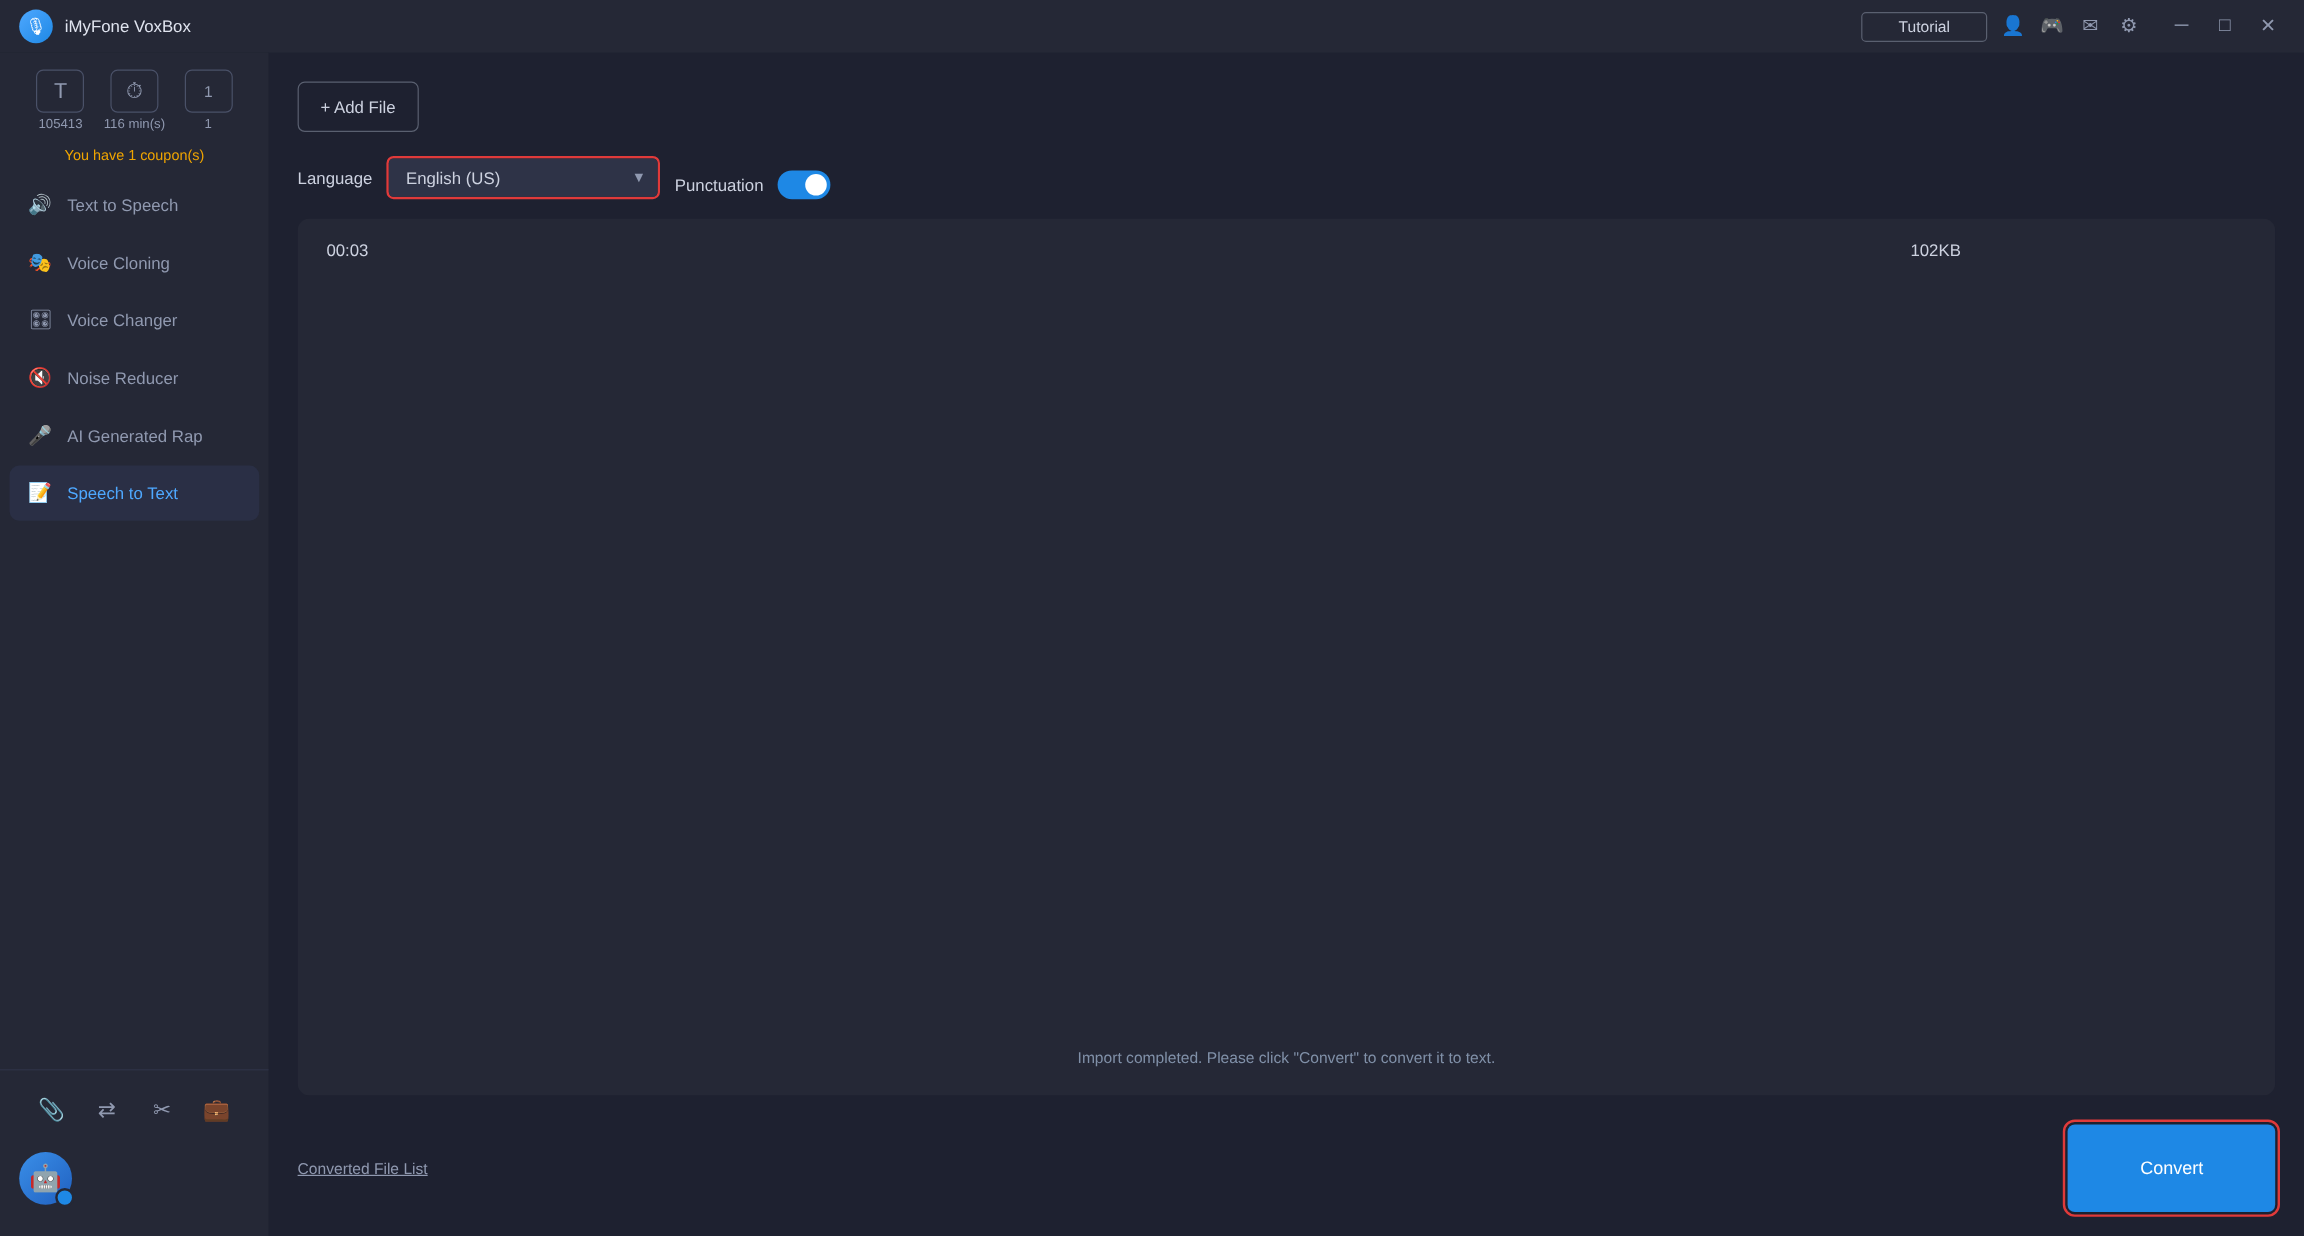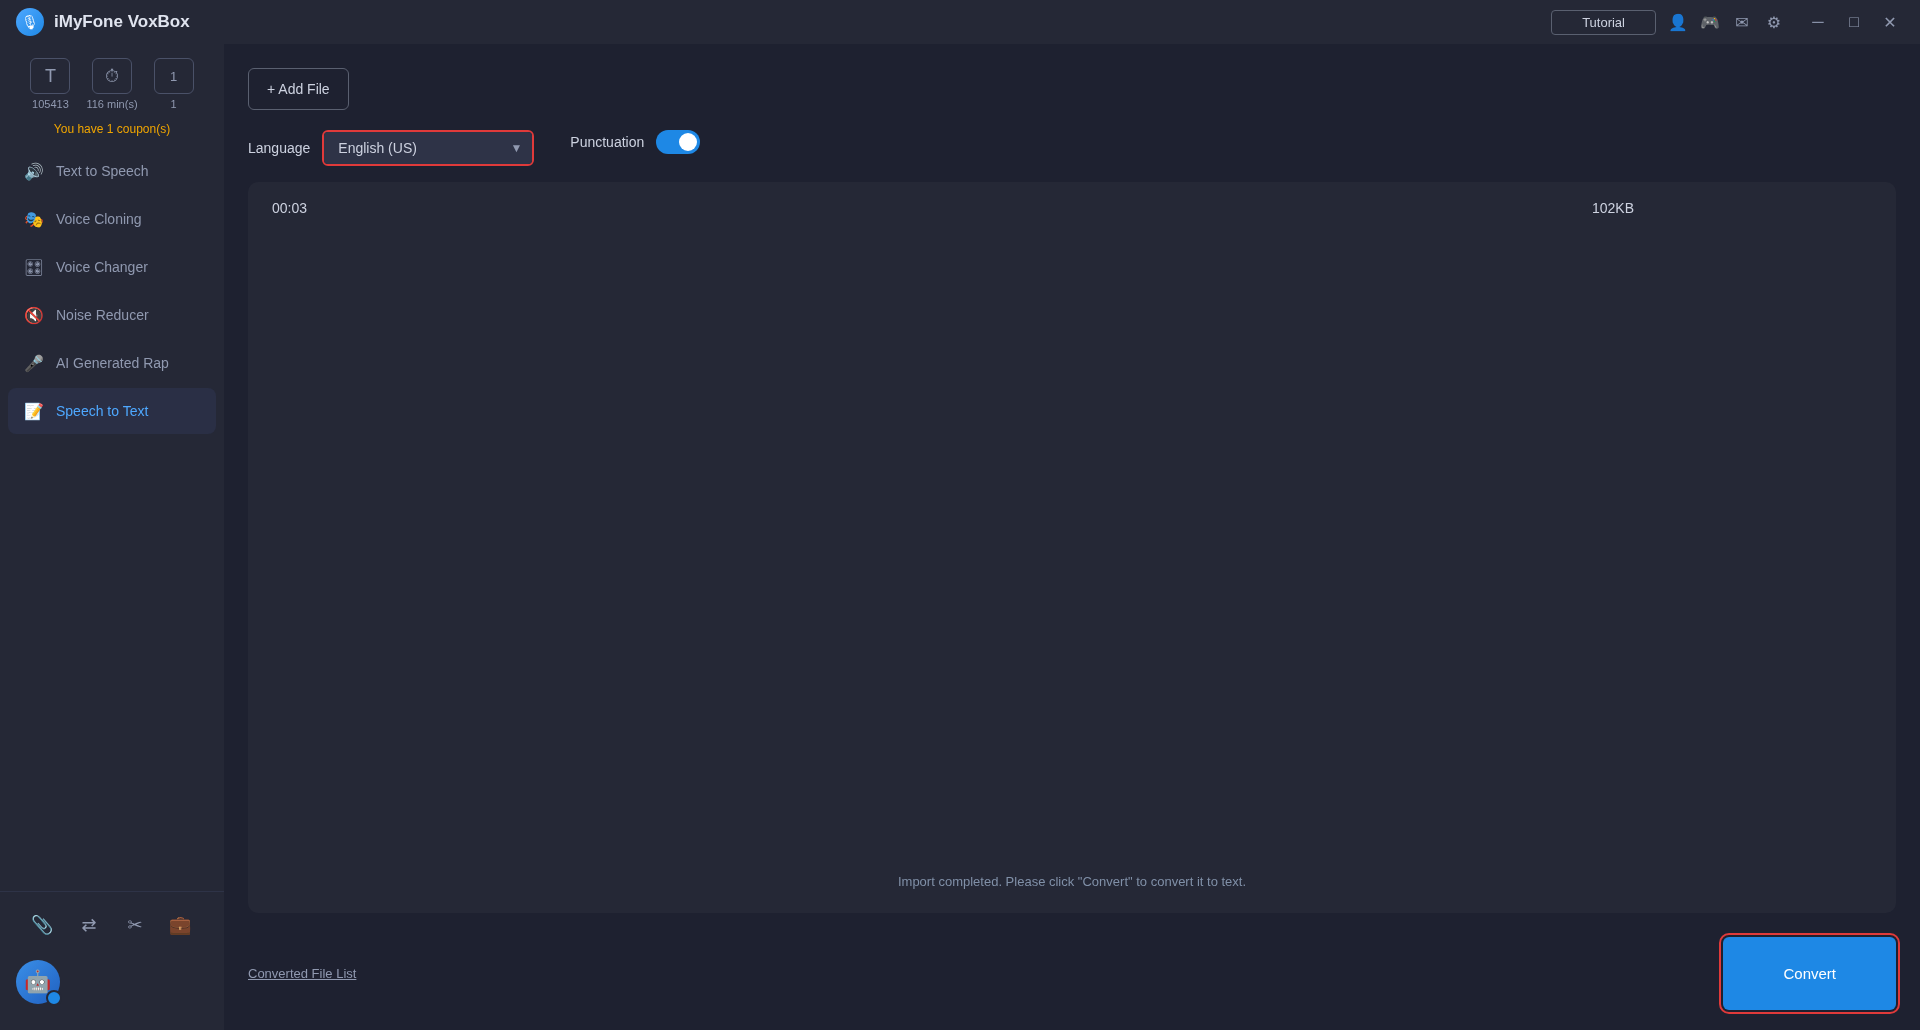"iMyFone VoxBox" .app-title { font-size: 17px -> 14px; font-weight: 700 -> 400 }
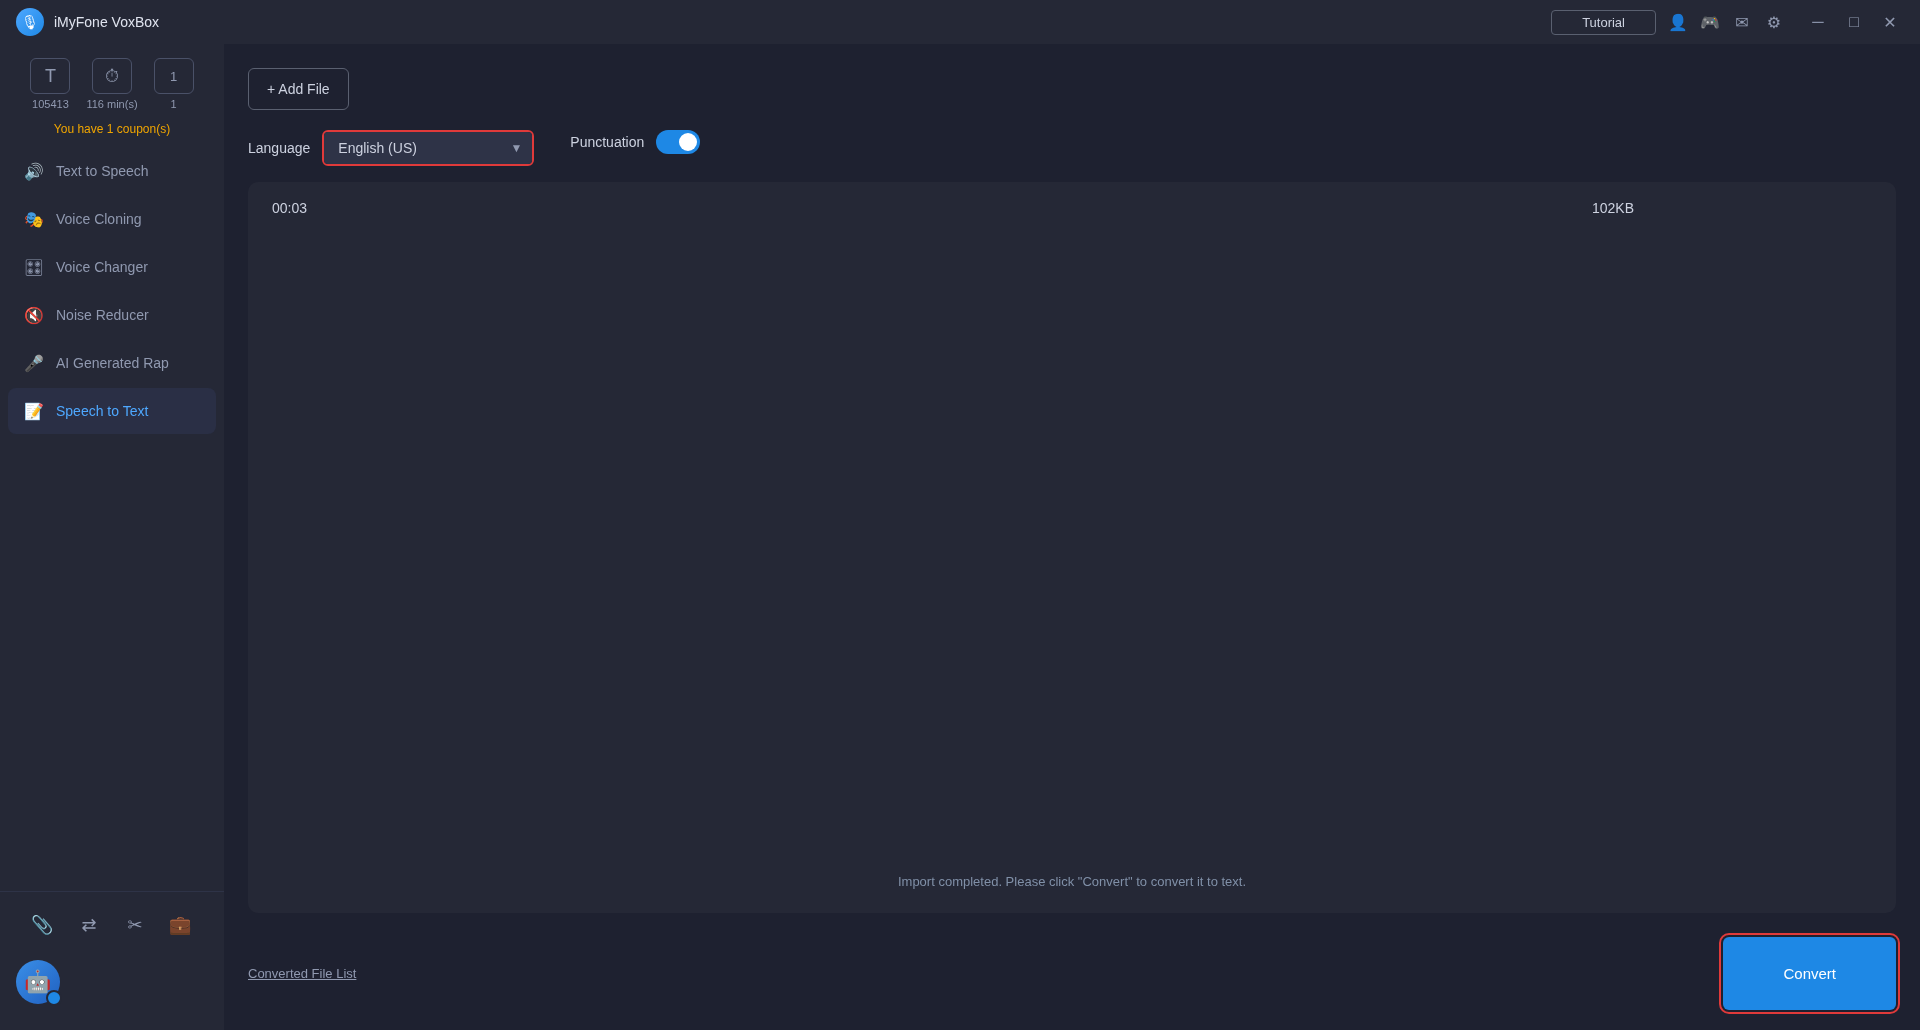"Language" .options-row { align-items: flex-start -> flex-end; gap: 36px -> 12px }
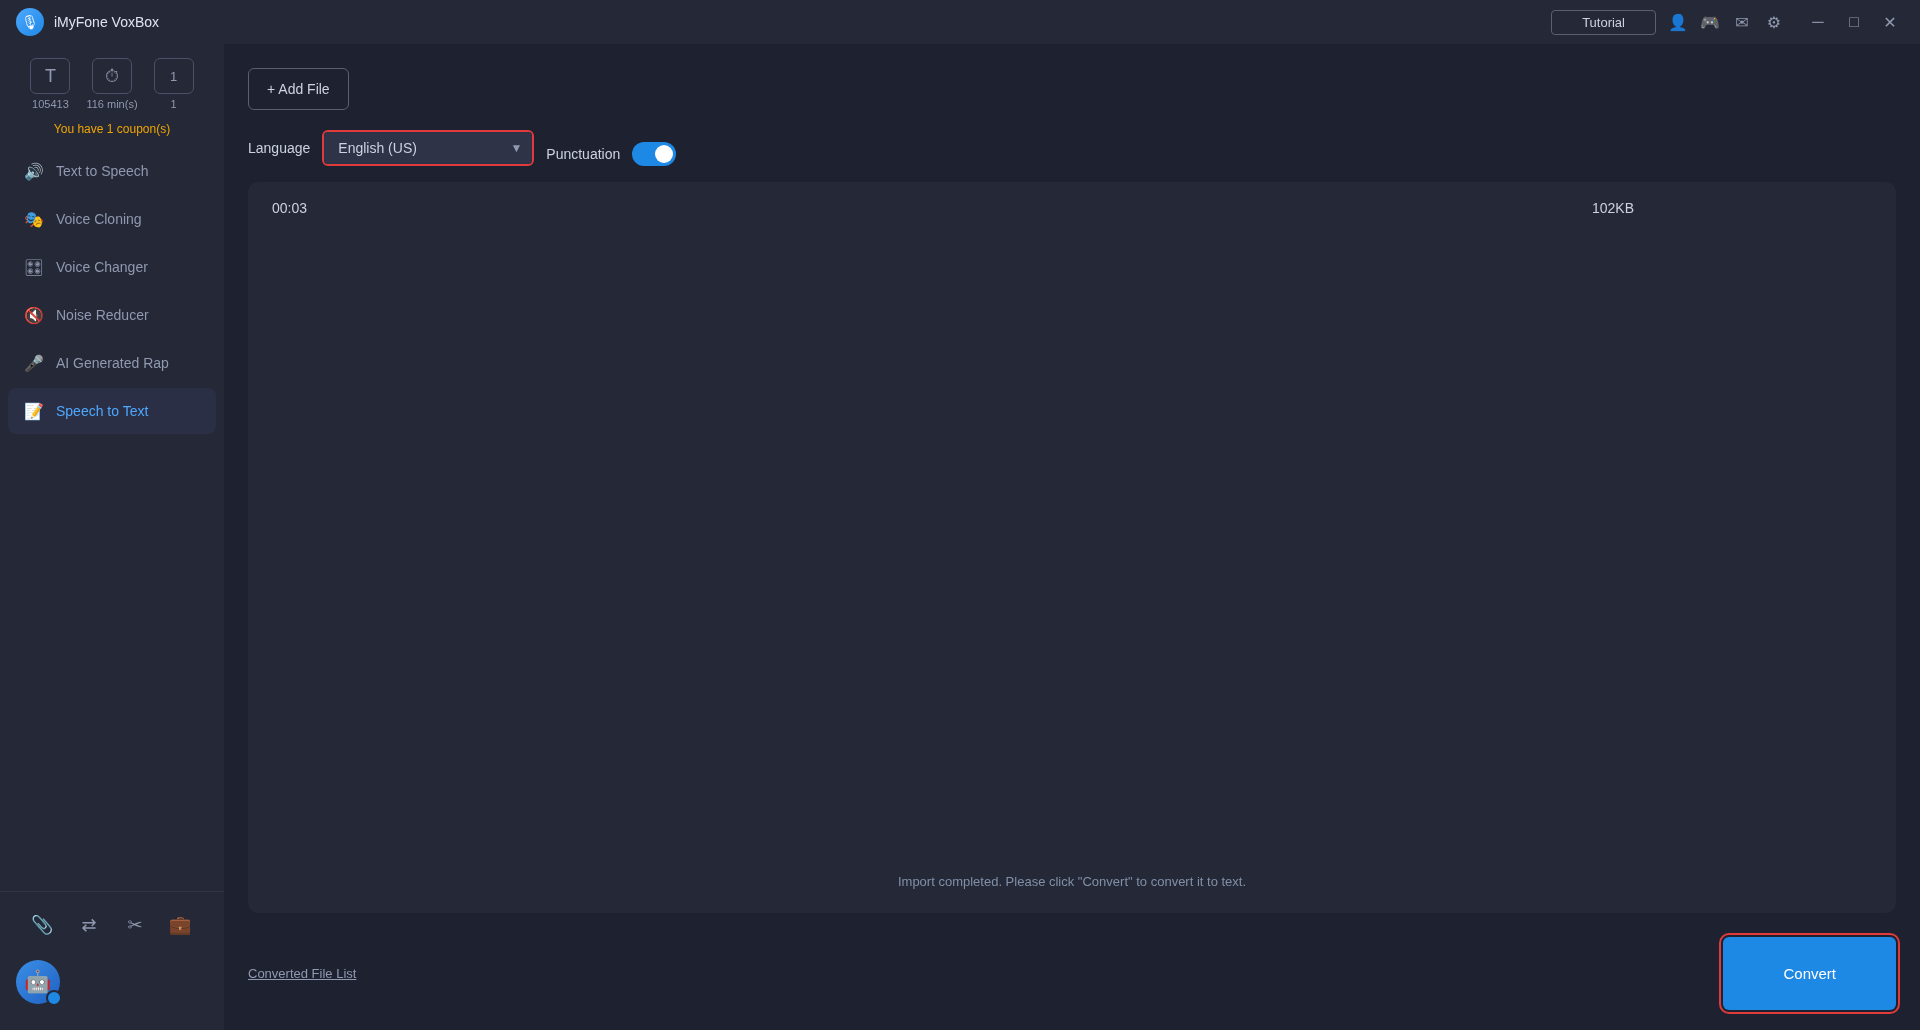"English (US)" .language-select { width: 208px -> 224px }
